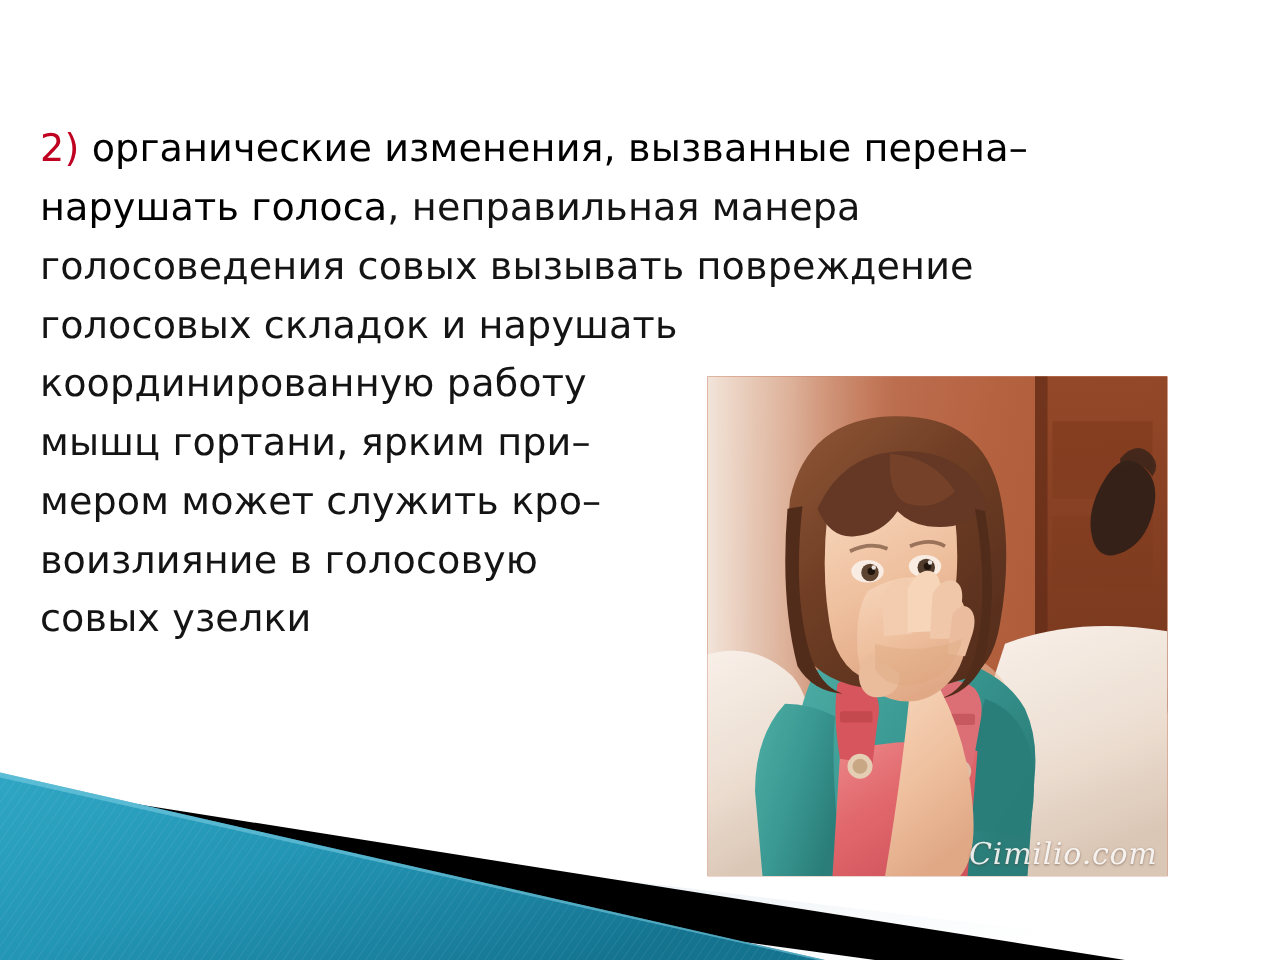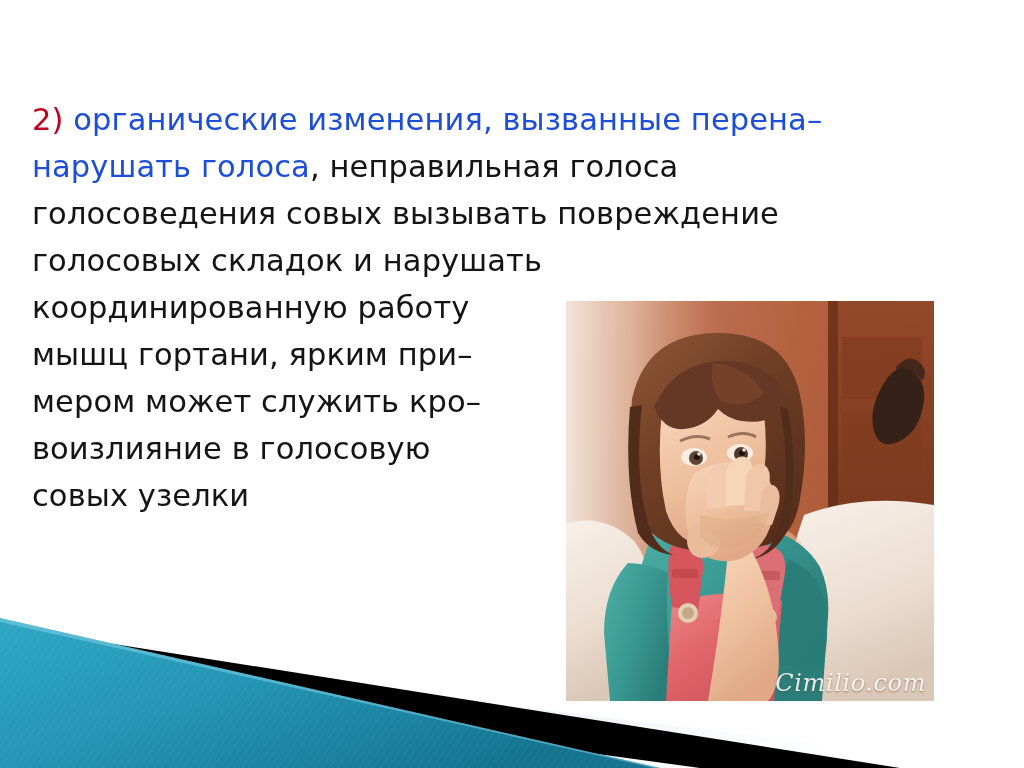"органические изменения, вызванные" .green { color: #1d4ed8 -> #000000 }
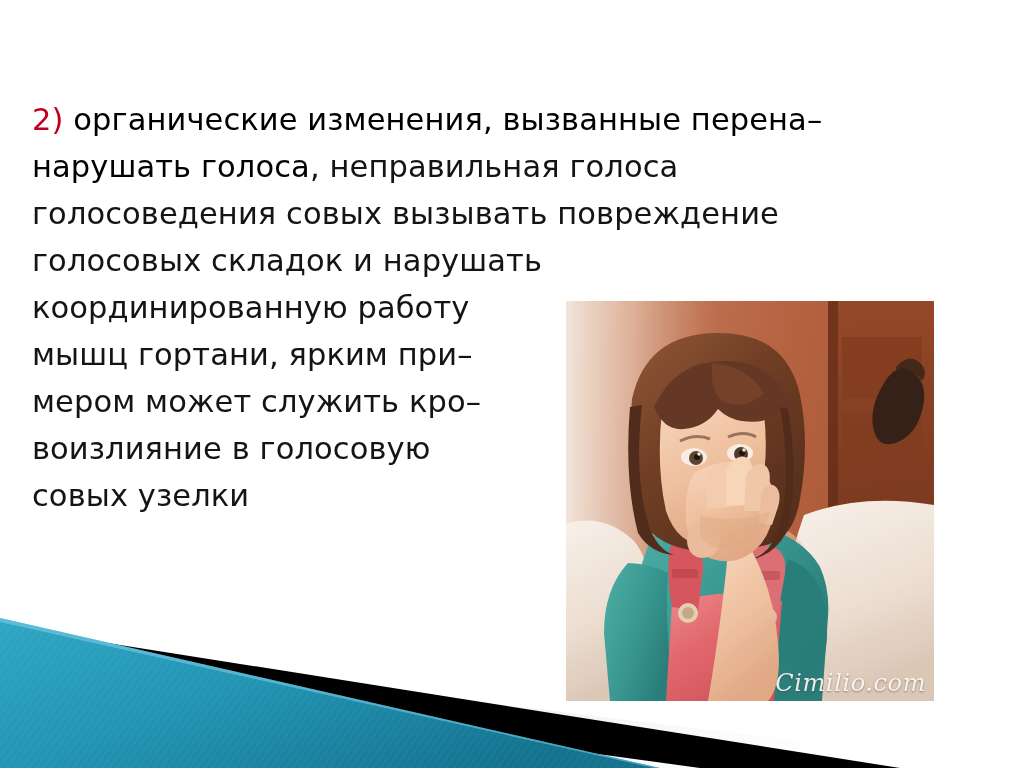", неправильная голоса" span.dark { text: голоса -> манера }
